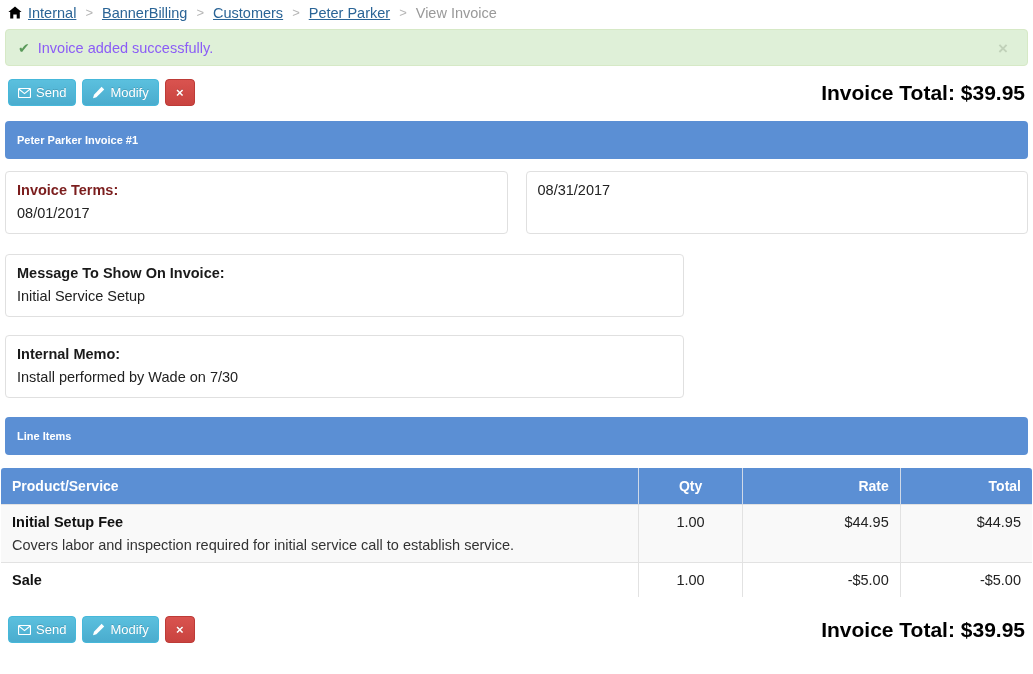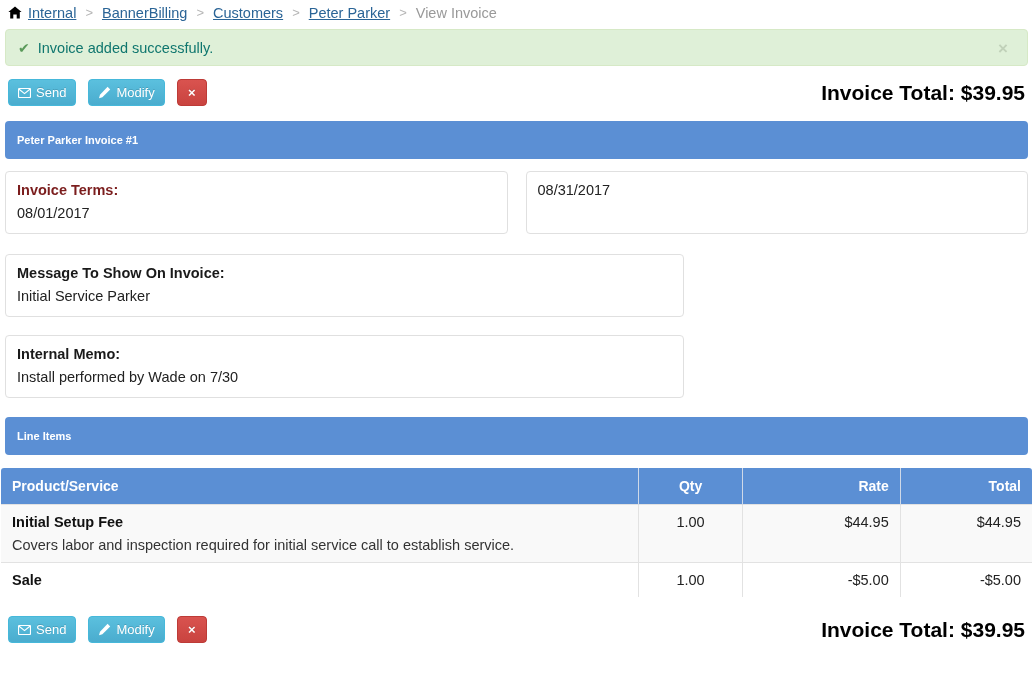"Invoice added successfully." .alert-text { color: #0f766e -> #8b5cf6 }
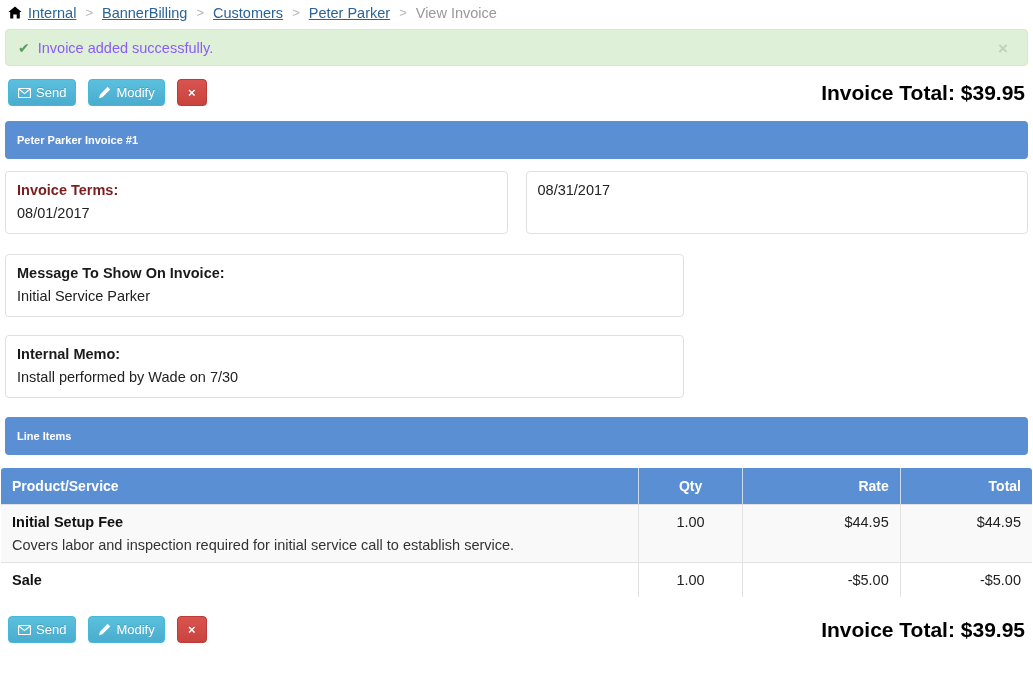"Send" .btn-group { gap: 12px -> 6px }
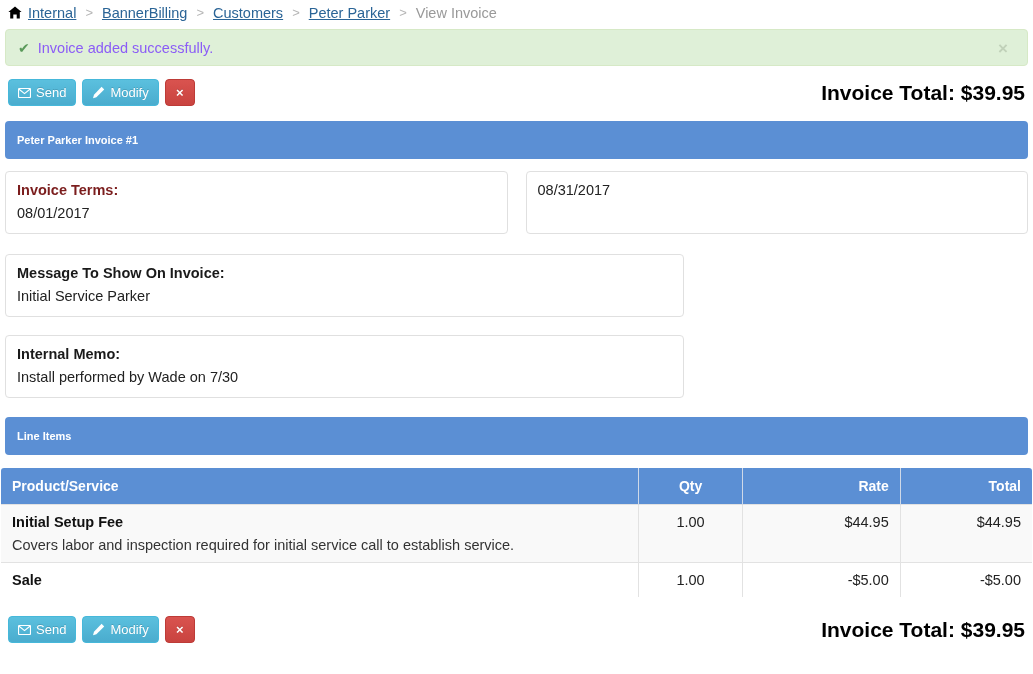"Initial Service Parker" div.ib-value { text: Parker -> Setup }
